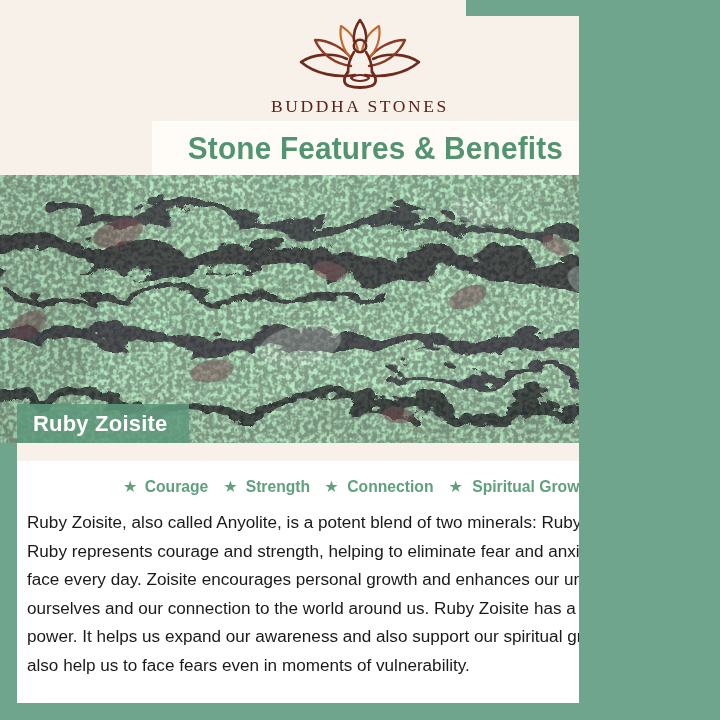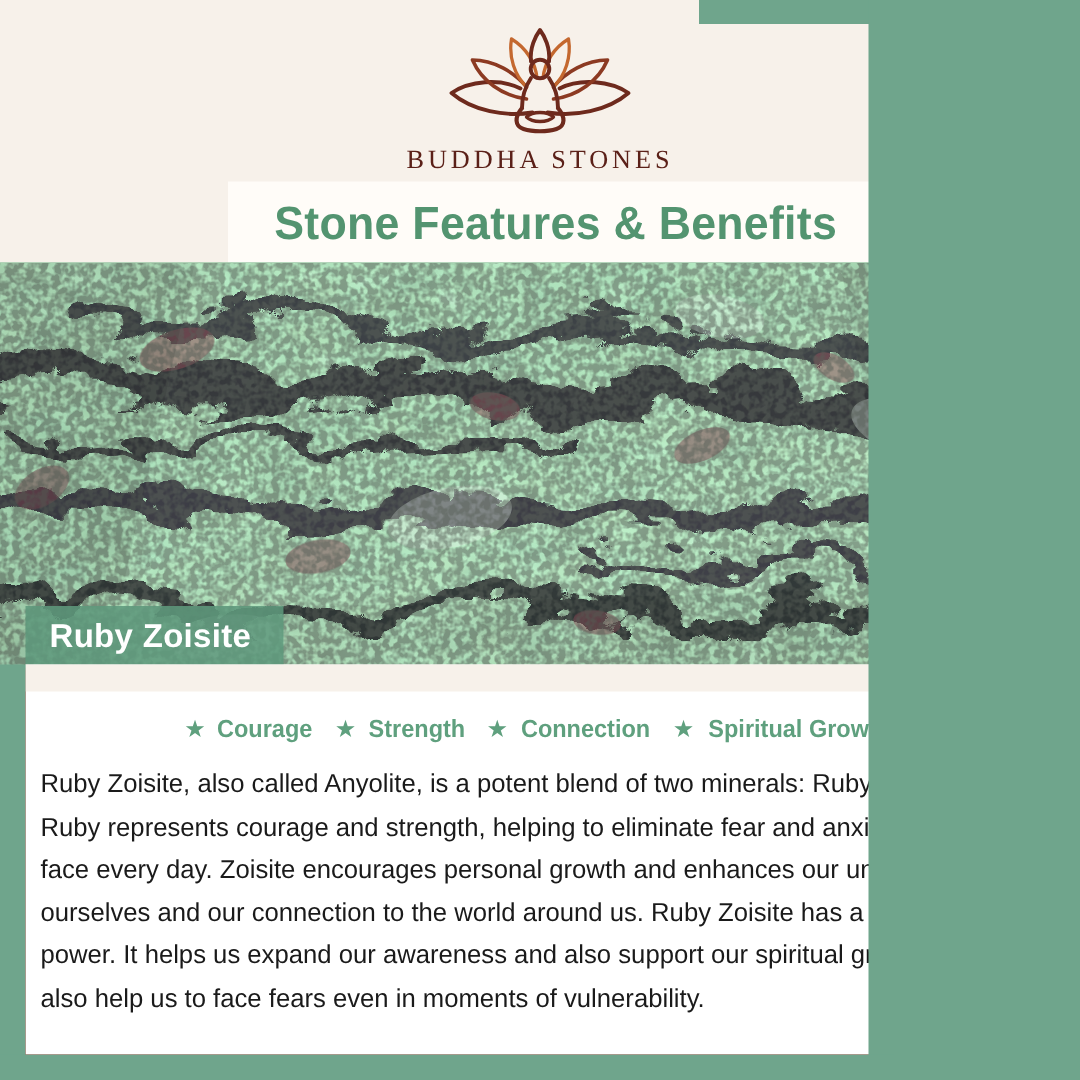"BUDDHA STONES" .card { background: #b91c1c -> #14532d }
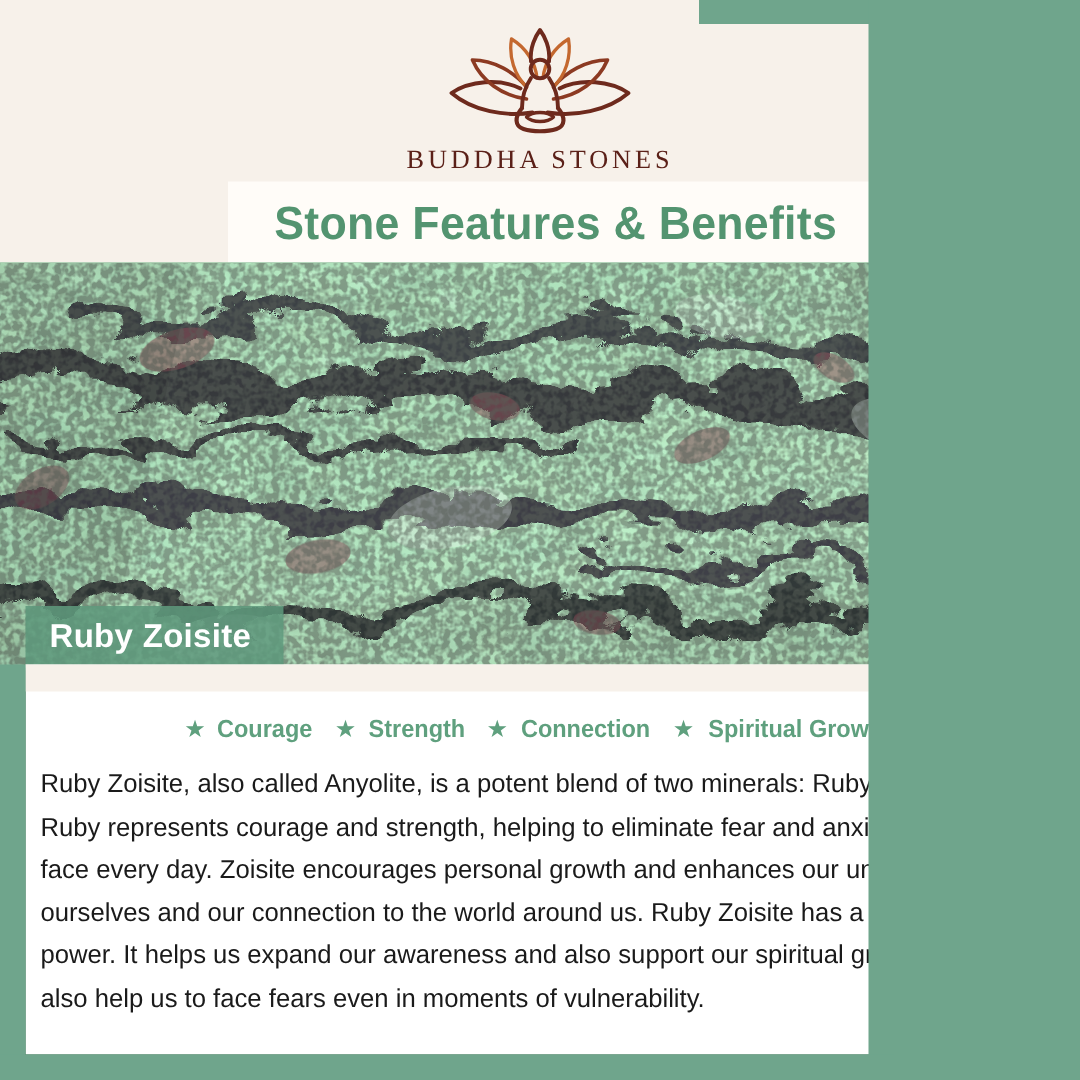"Stone Features & Benefits" .title-band { justify-content: center -> flex-start; padding-left: none -> 28px }
